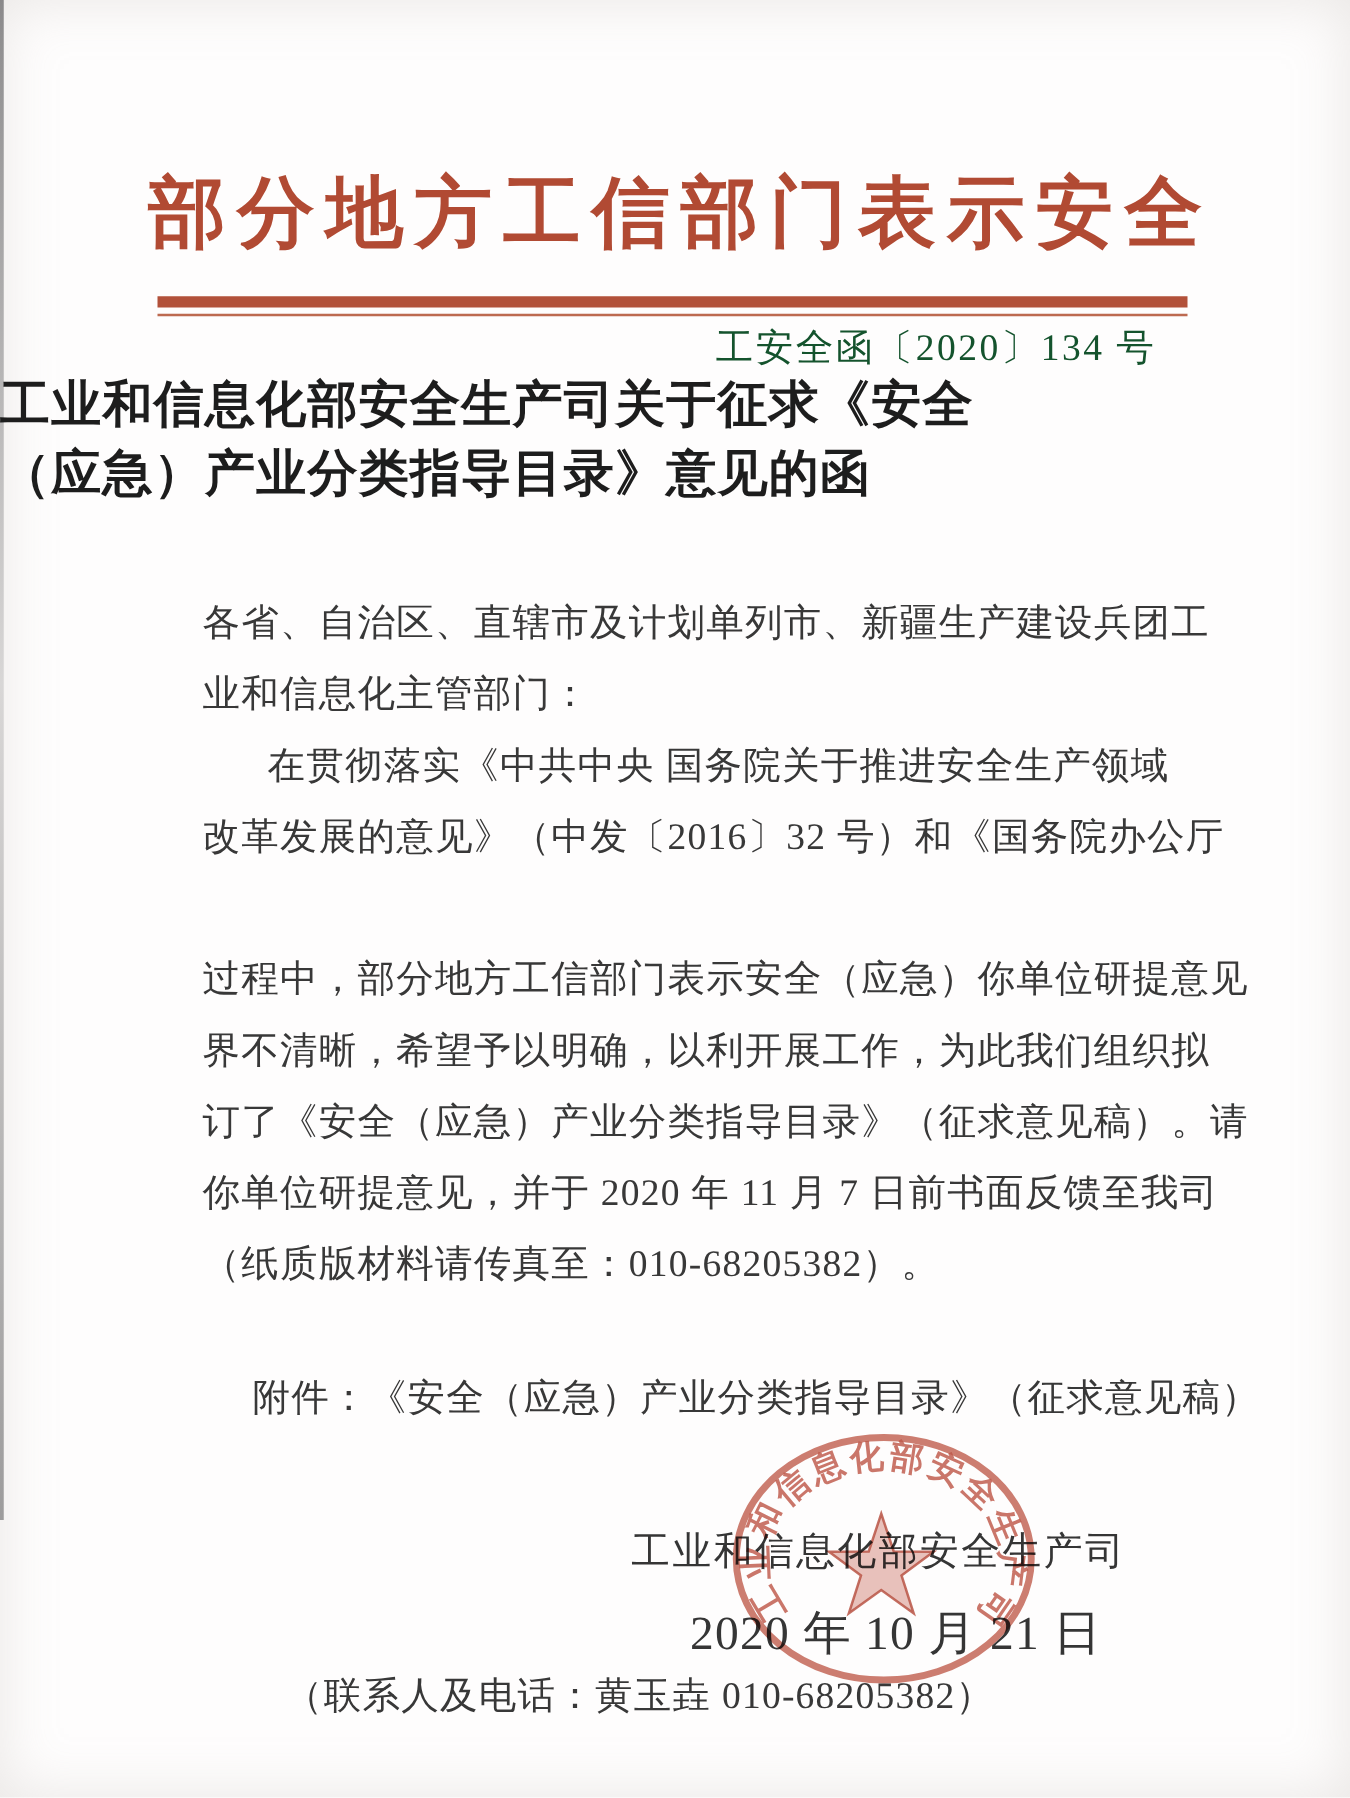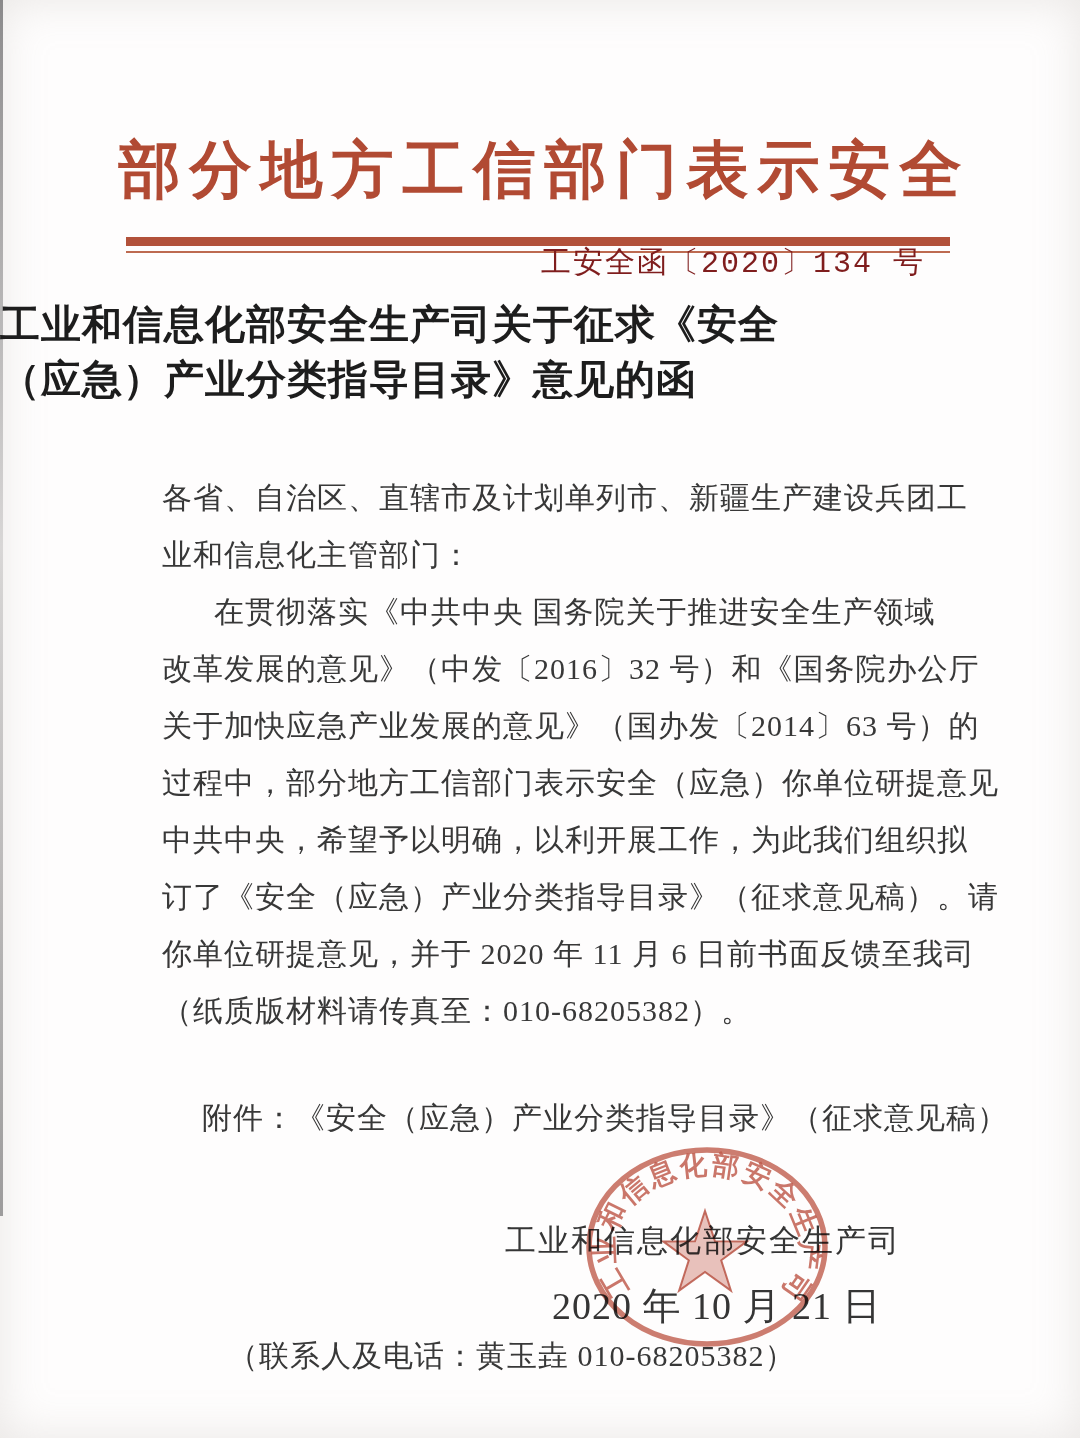"工安全函〔2020〕134 号" .doc-number { color: #7f1d1d -> #14532d; font-family: Liberation Mono, monospace -> none; top: 242px -> 258px }
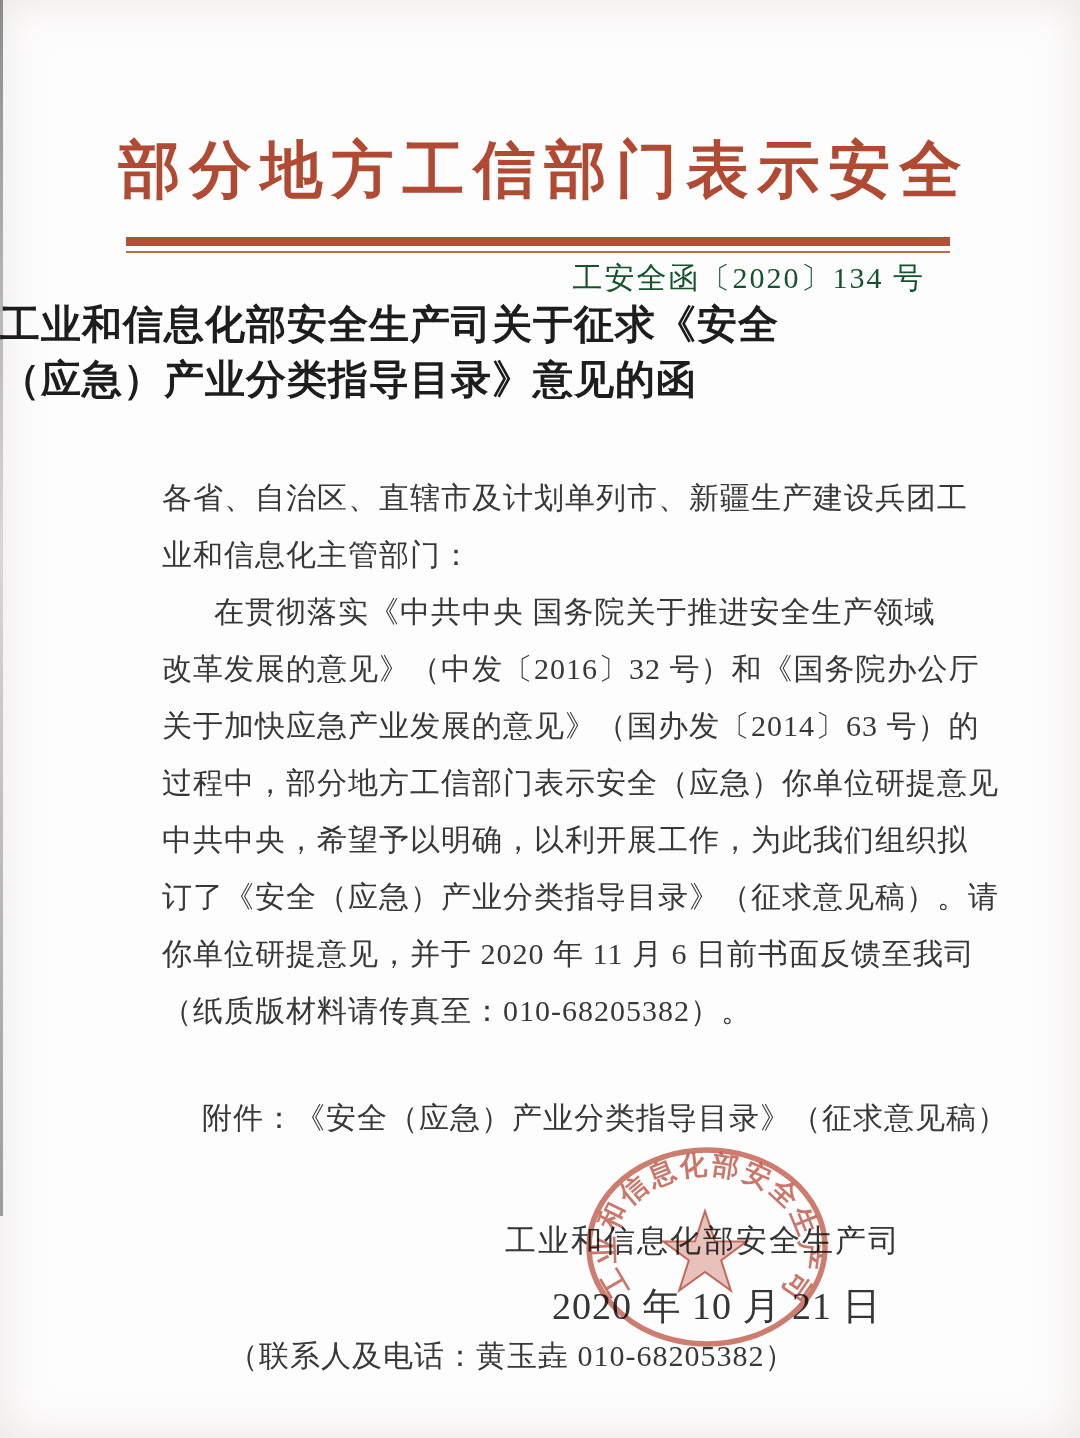"关于加快应急产业发展的意见》（国办发〔2014〕63 号）的" div.bodyline { html: <div>关于加快应急产业发展的意见》（国办发〔2014〕63 号）的</div> -> none }
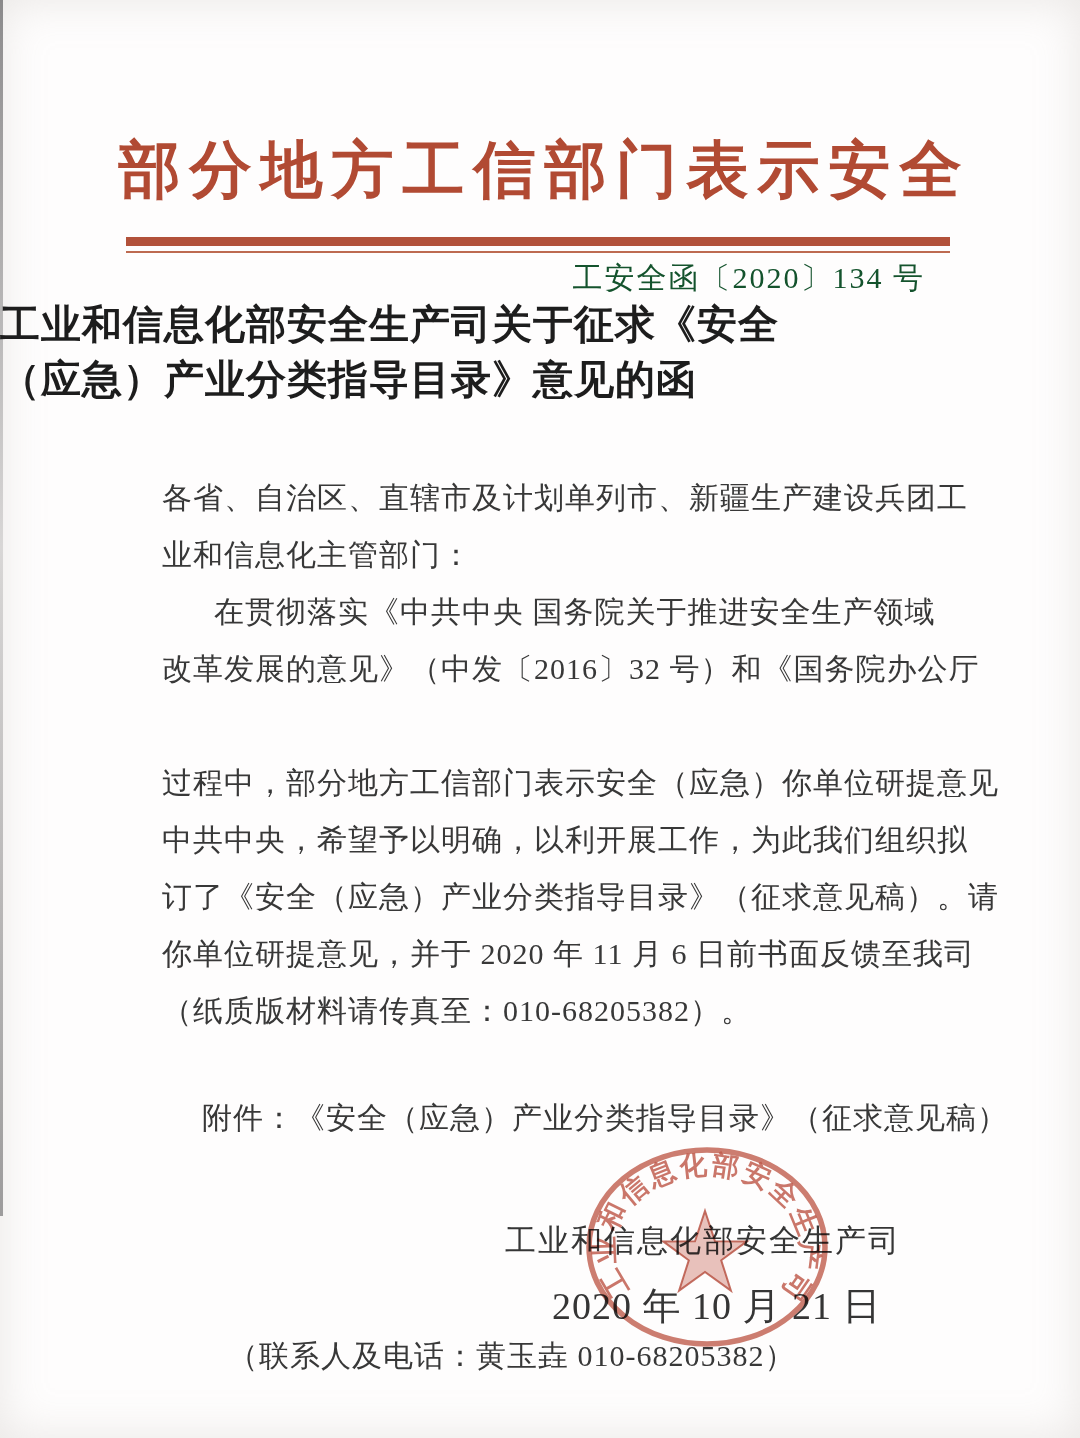"中共中央，希望予以明确，以利开展工作，为此我们组织拟" div.bodyline { text: 中共中央 -> 界不清晰 }
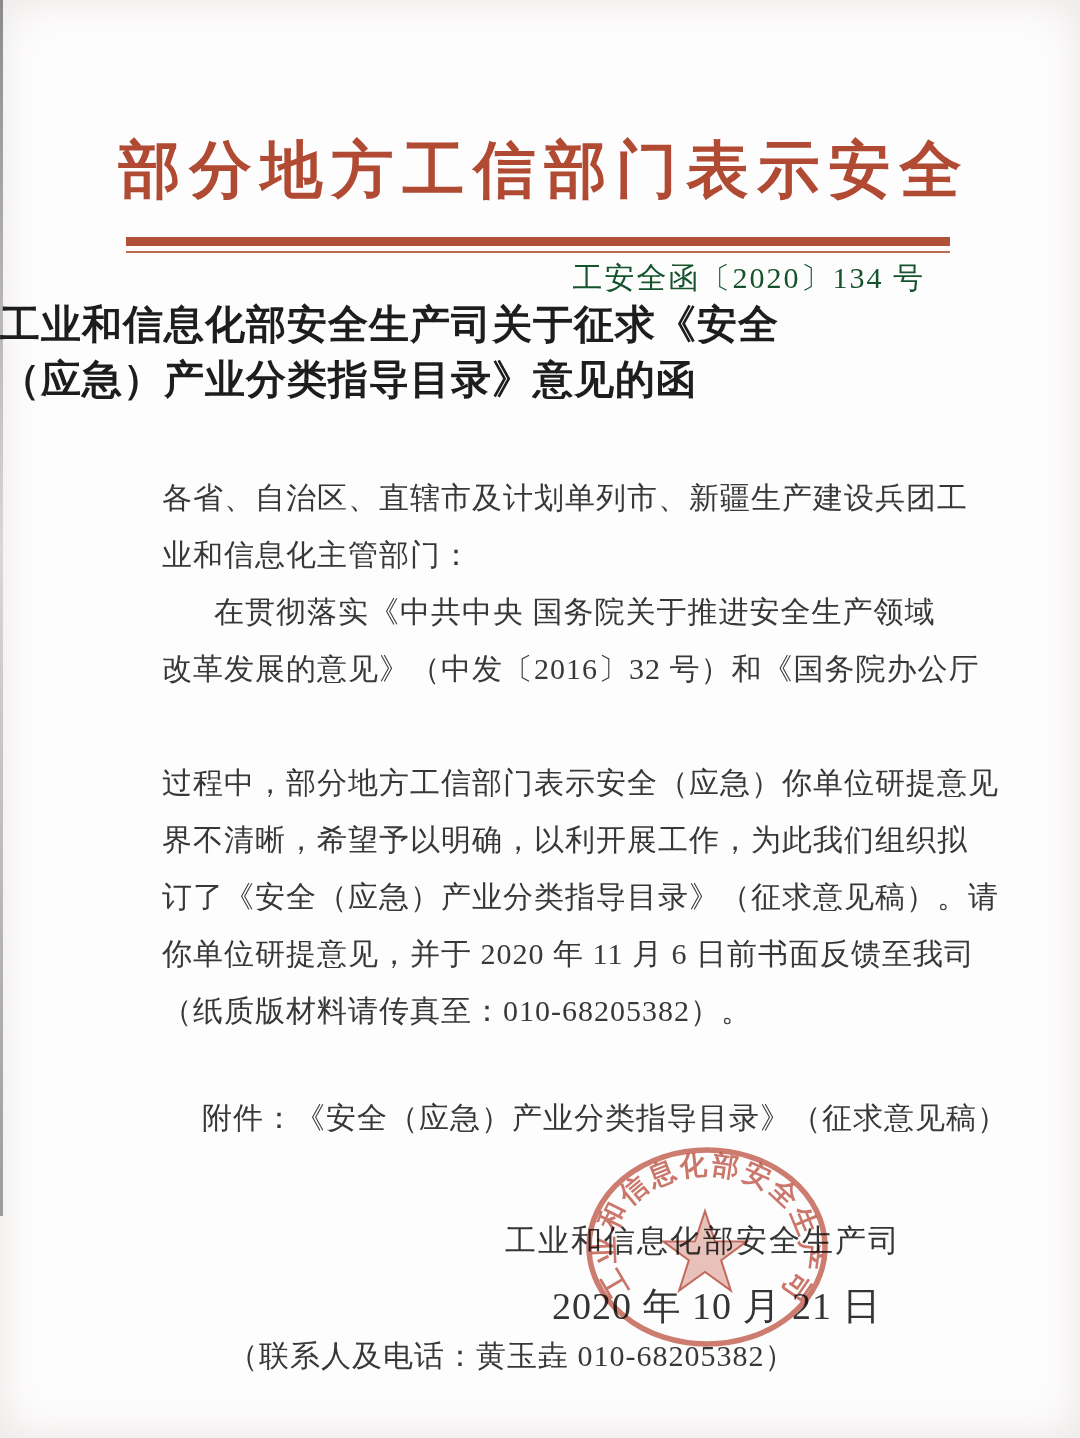"你单位研提意见，并于 2020 年 11 月" div.bodyline { text: 6 -> 7 }
